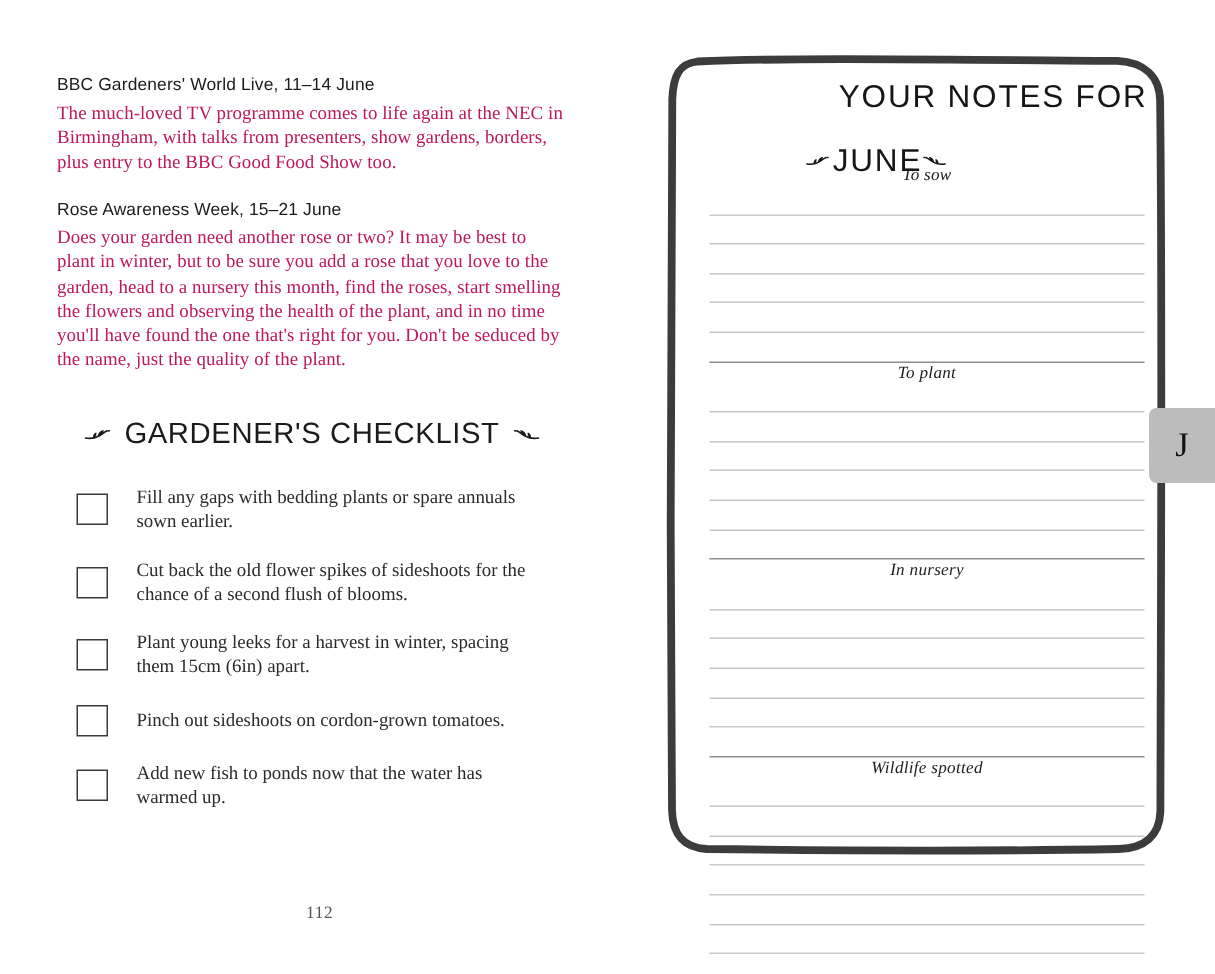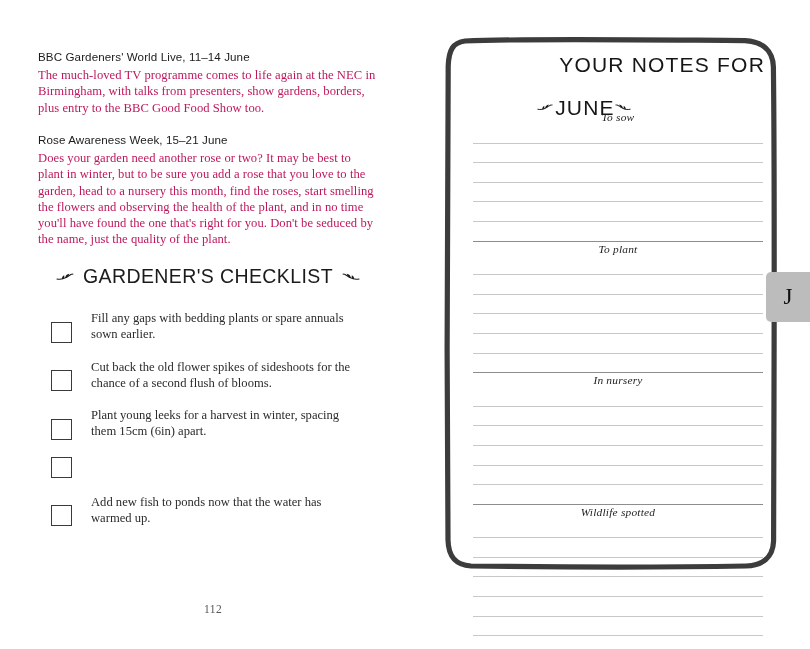"GARDENER'S CHECKLIST" .checklist-block { top: 265px -> 278px }
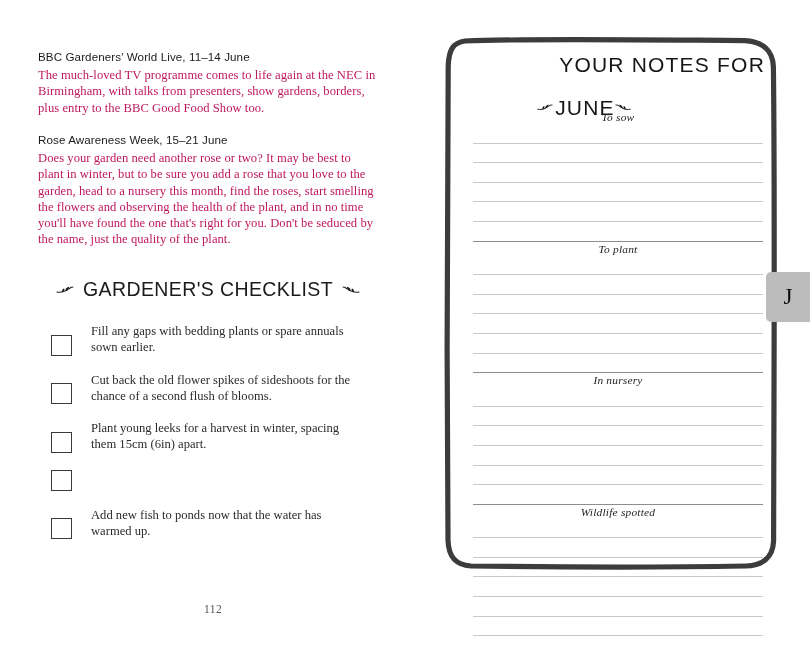"Fill any gaps with bedding" .check-item { align-items: flex-end -> center }
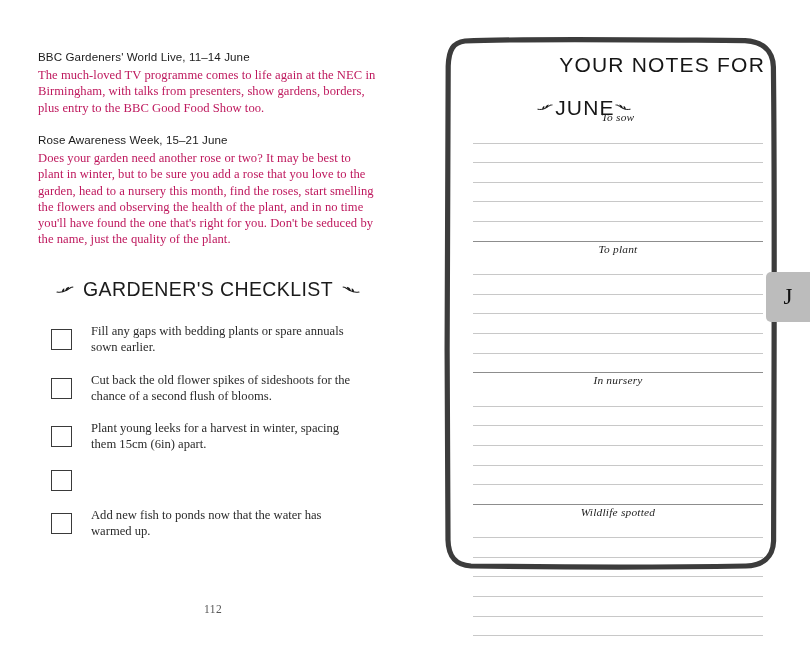"Pinch out sideshoots on cordon-grown" span.check-text { html: none -> <span>Pinch out sideshoots on cordon-grown tomatoes.</span> }
